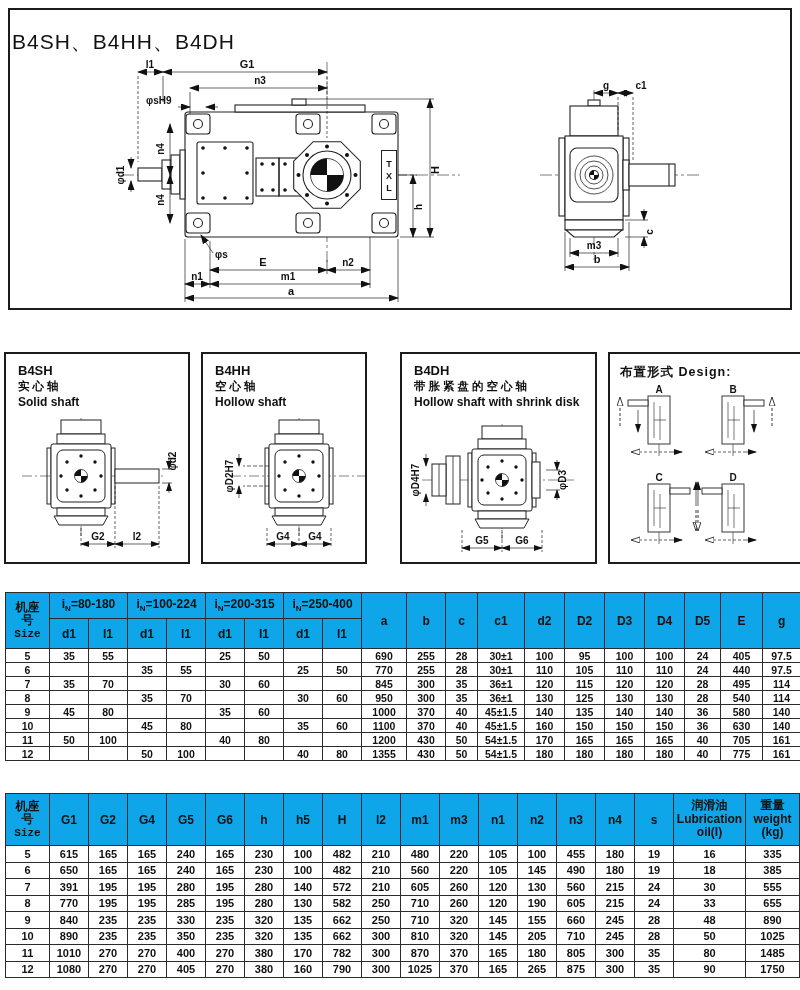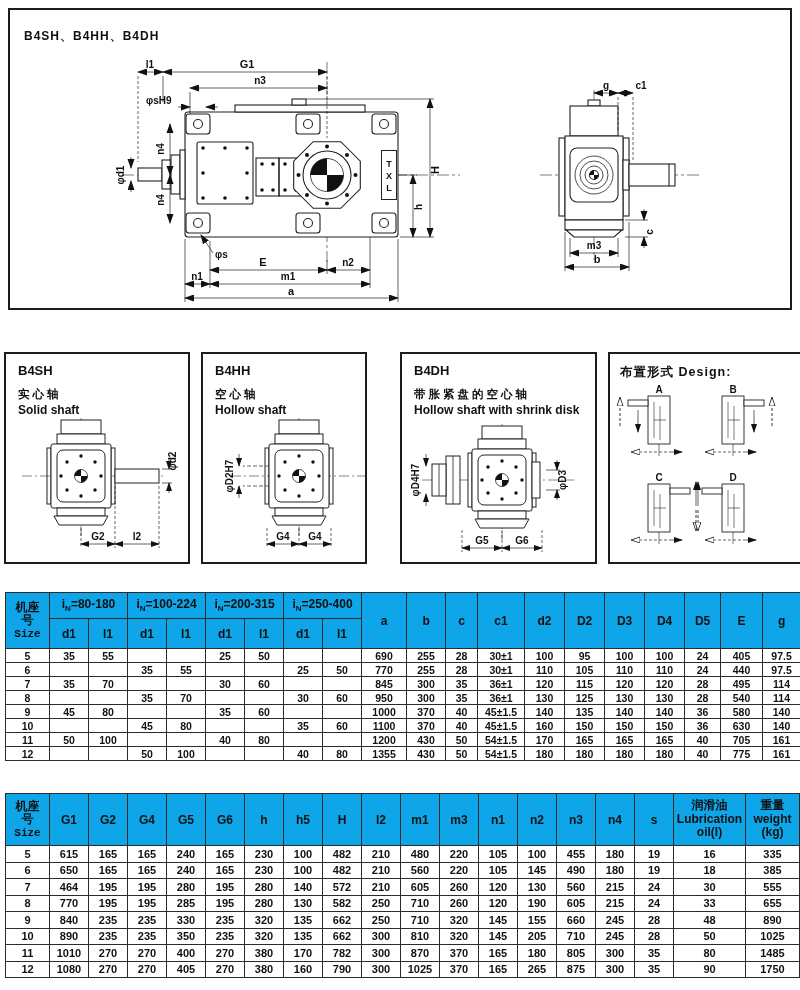"B4SH、B4HH、B4DH" #top-title { font-size: 12px -> 21px; font-weight: bold -> normal; left: 14px -> 2px }
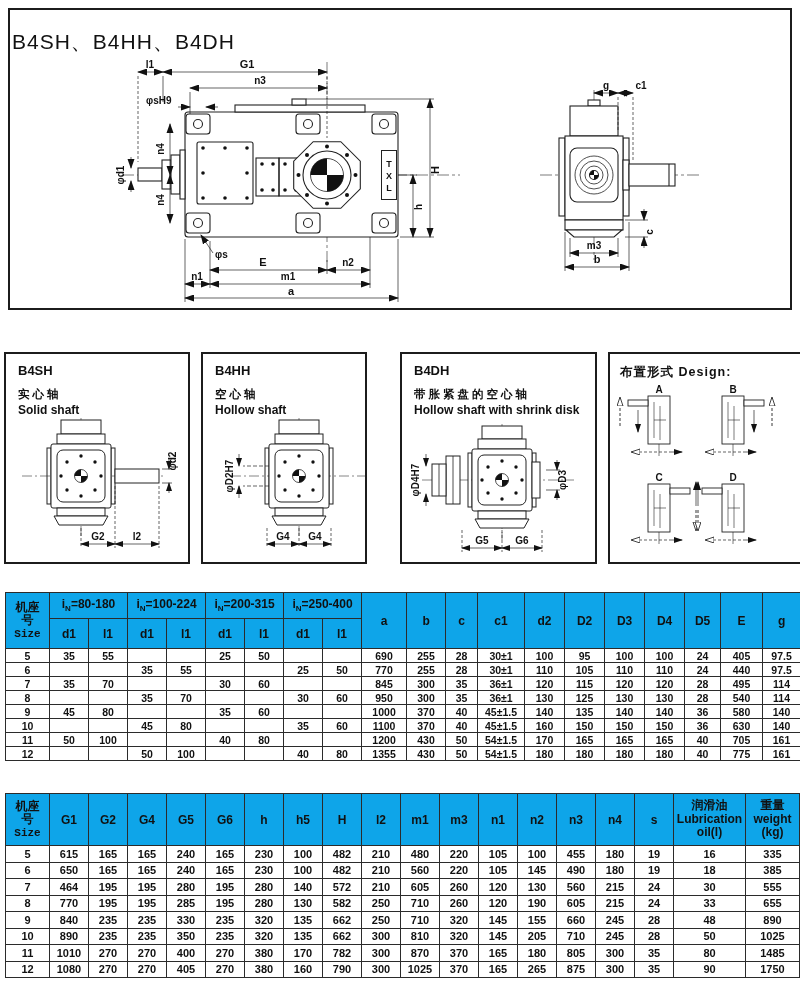"实心轴" .vcn { margin-top: 9px -> 1px }
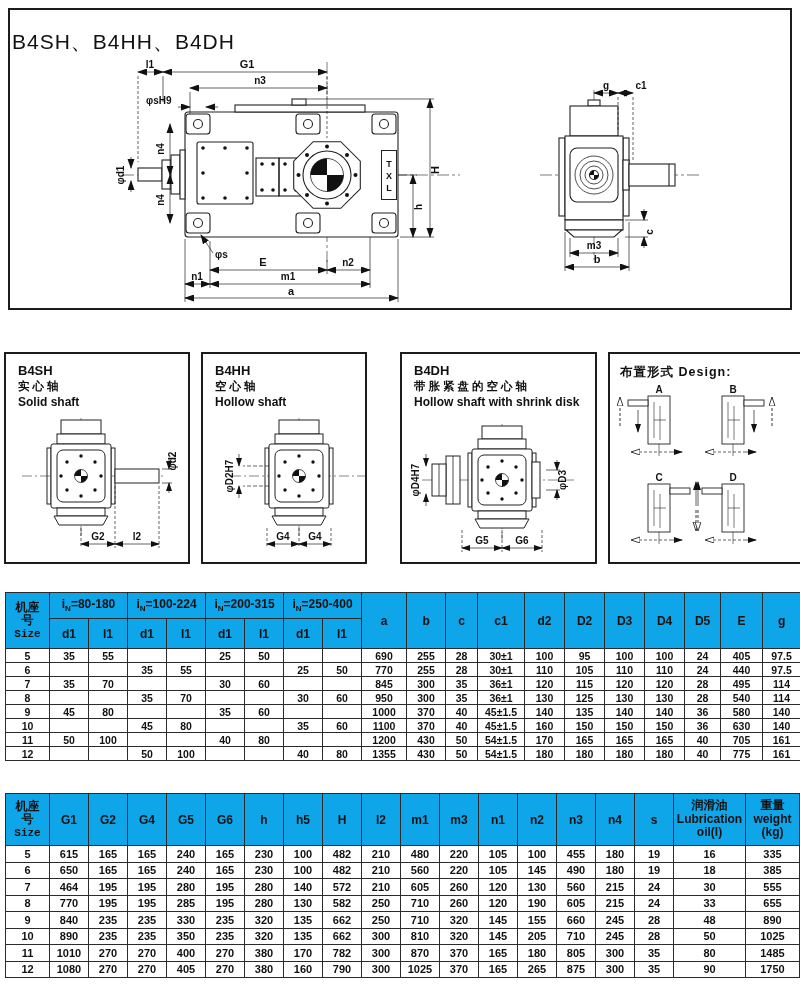"464" td { text: 464 -> 391 }
